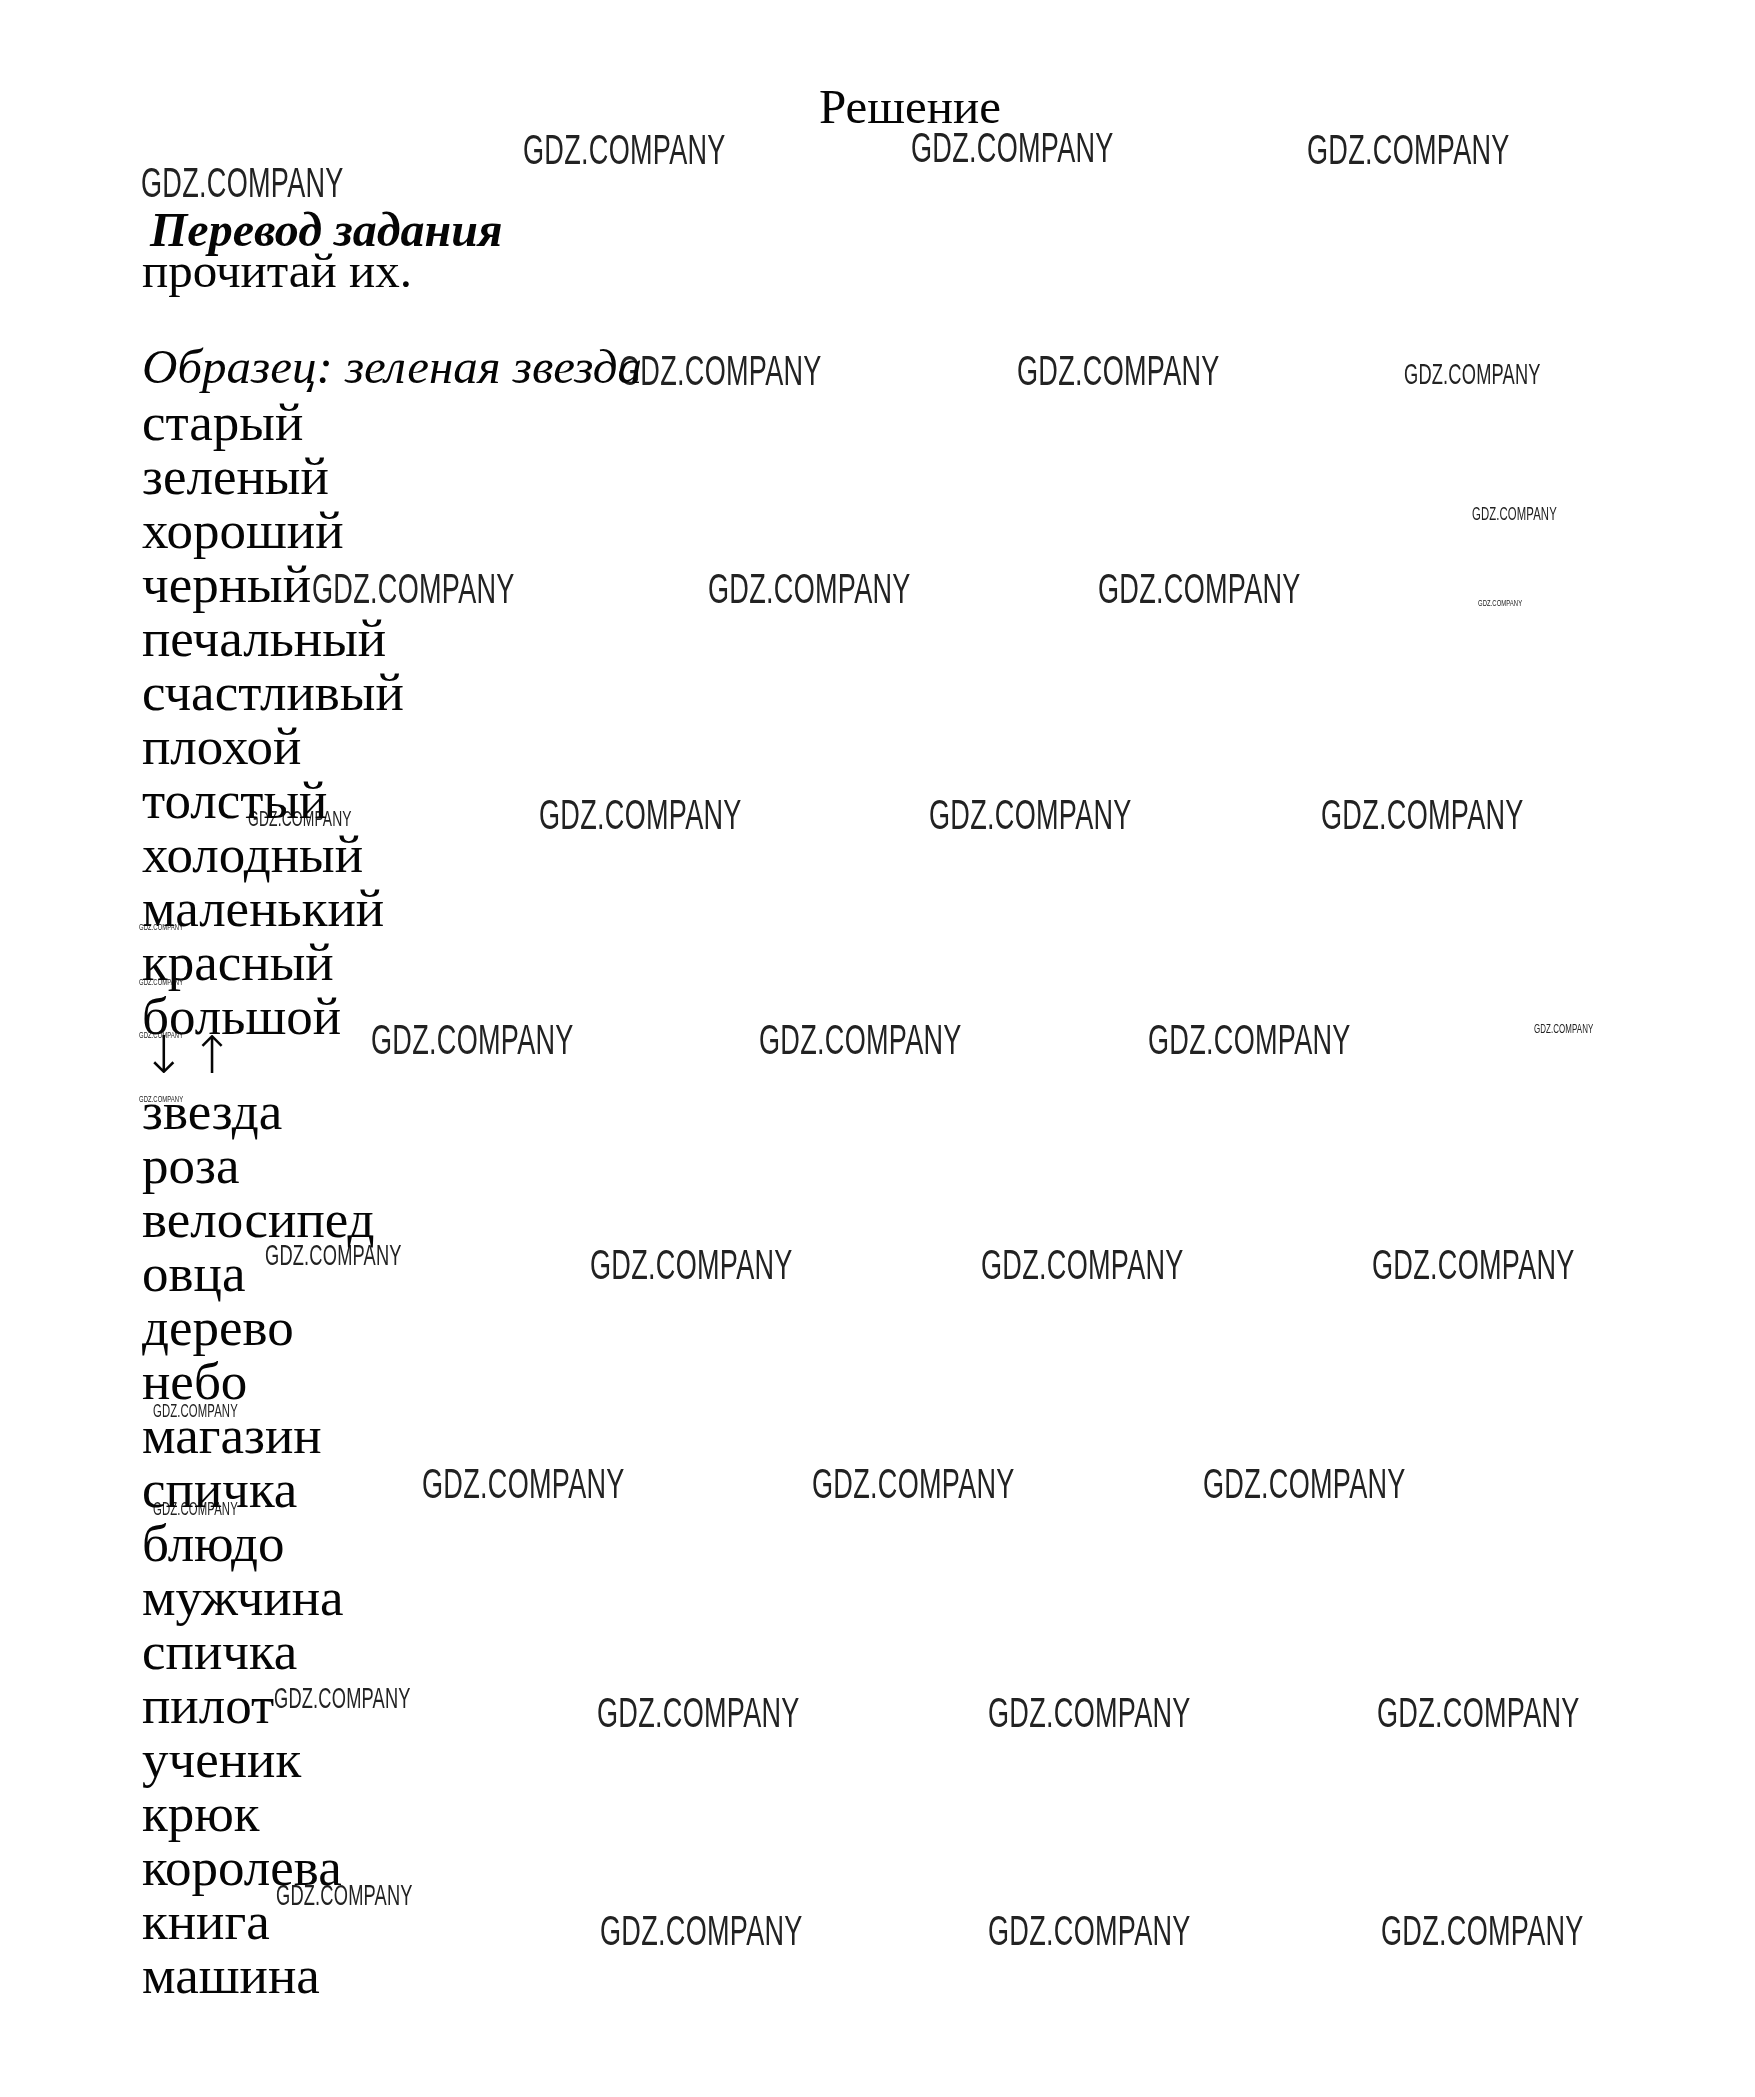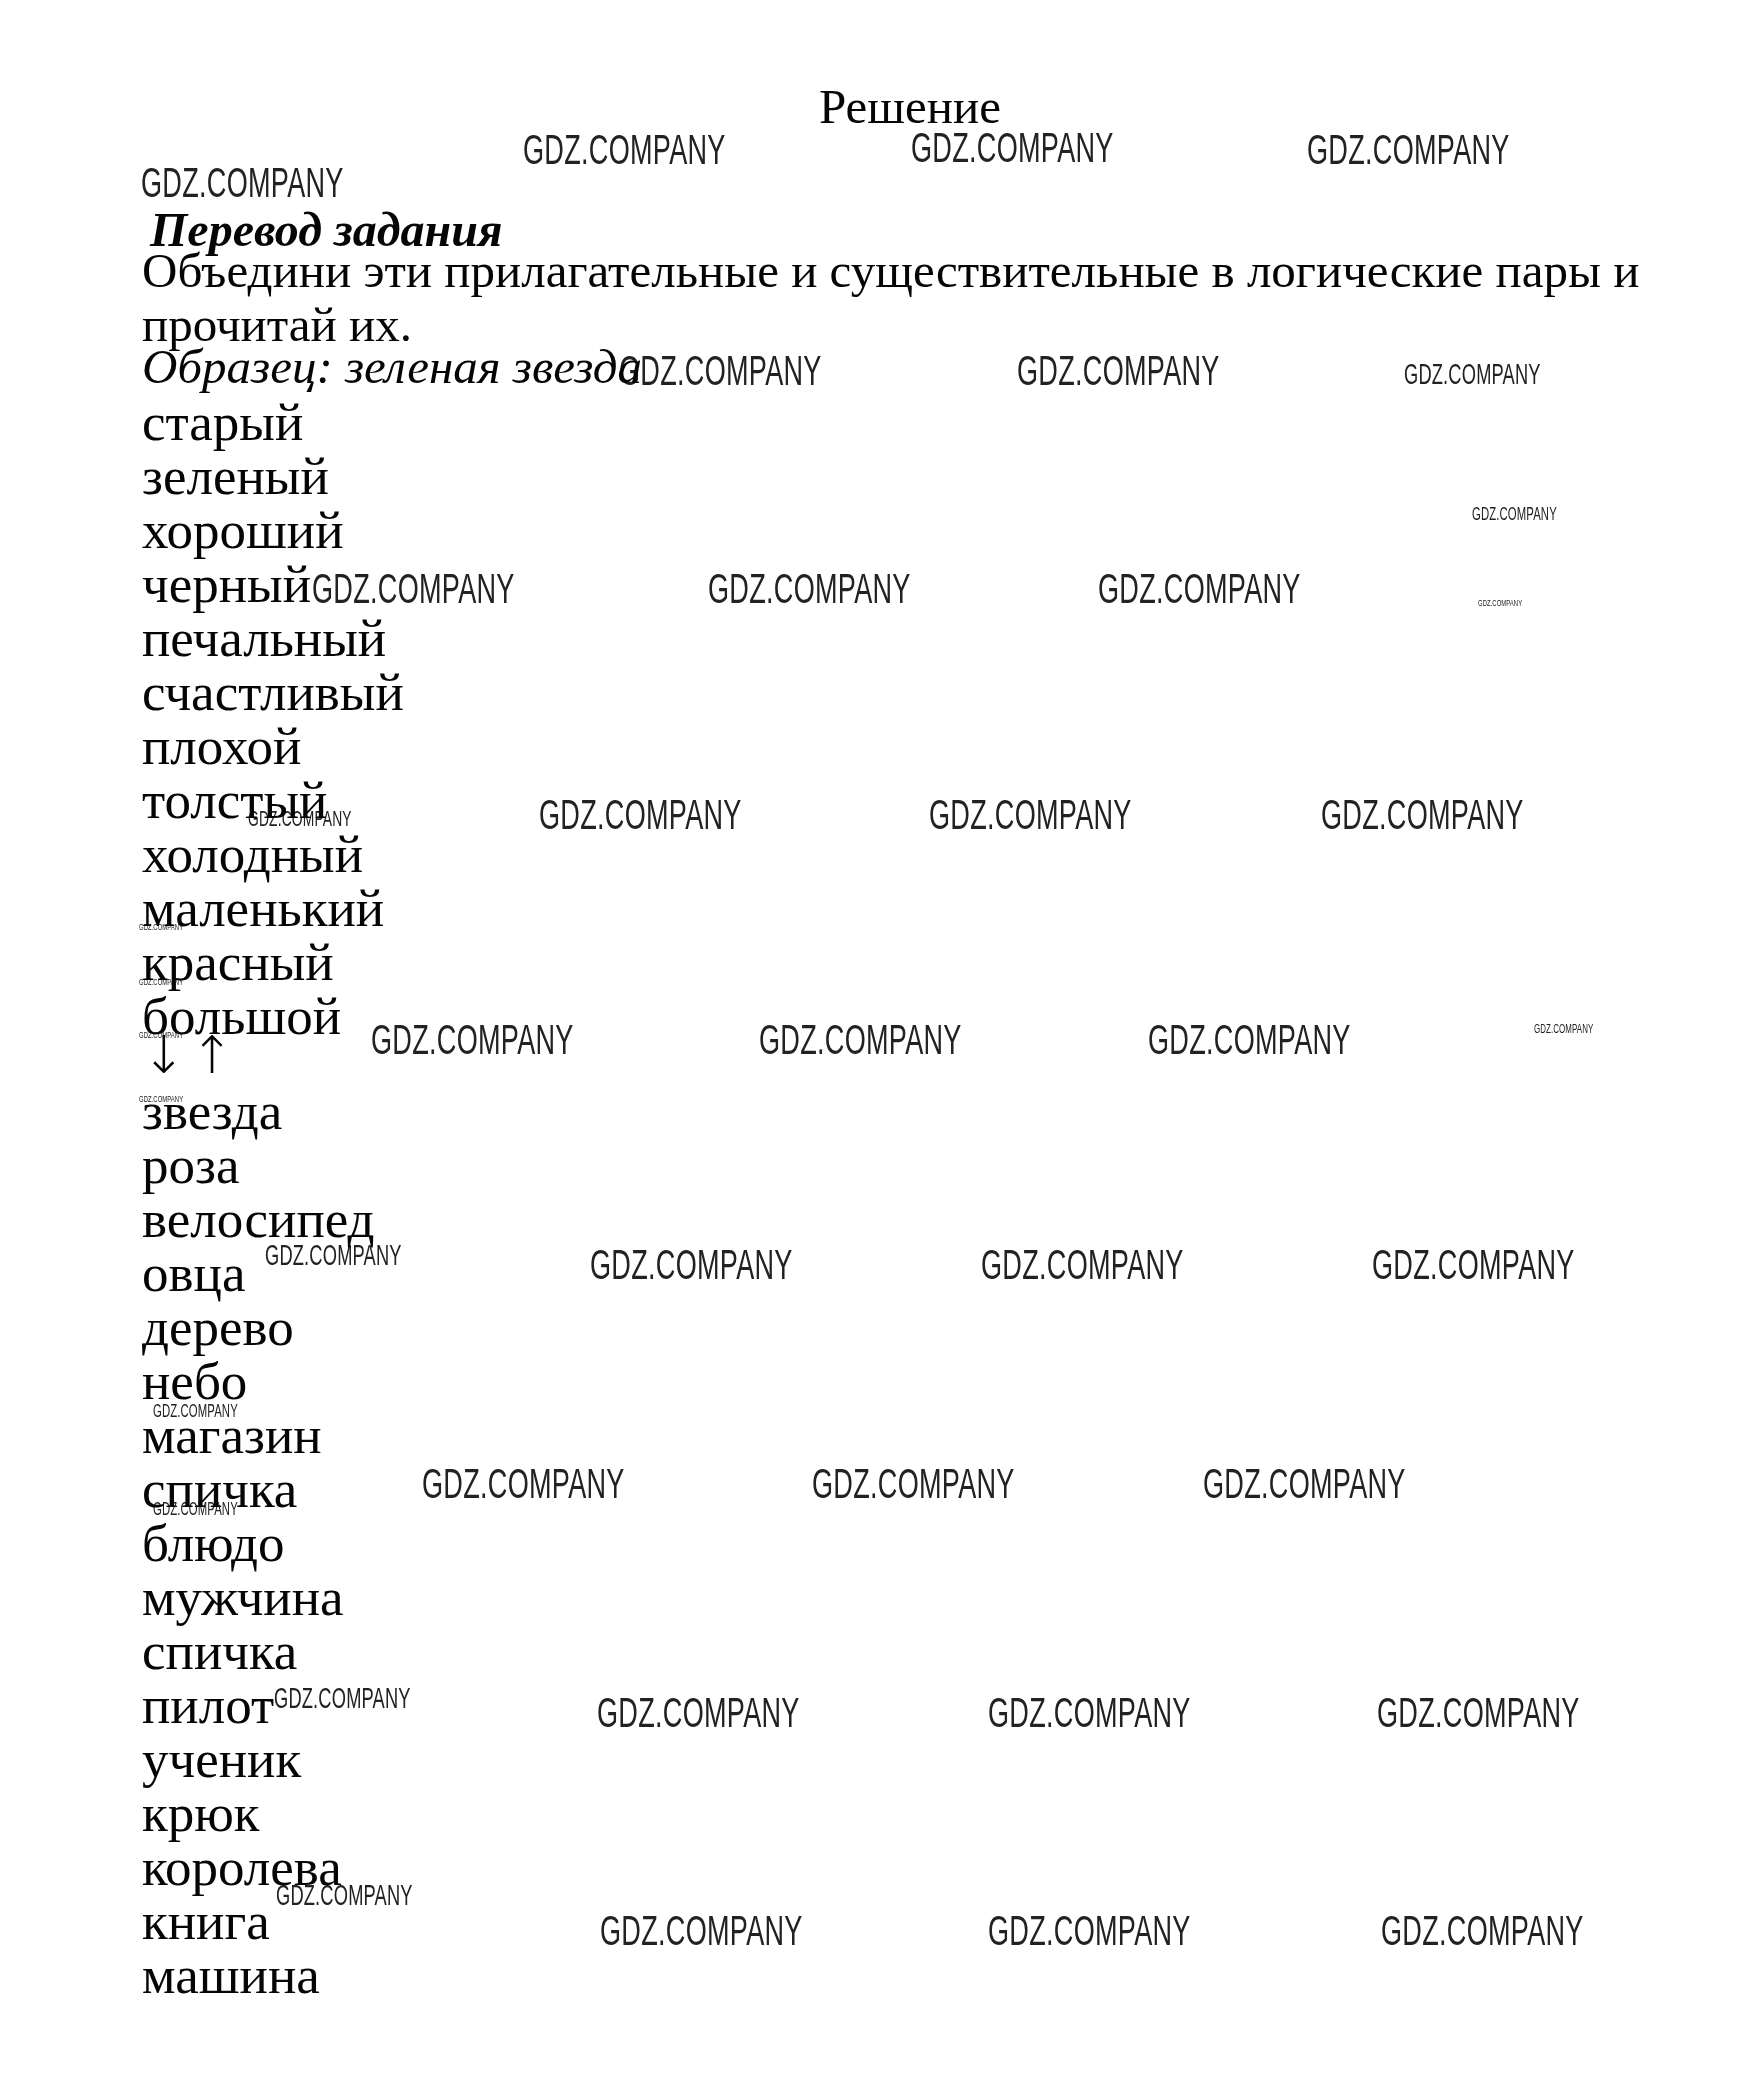"Объедини эти прилагательные и" p { html: <p>Объедини эти прилагательные и существительные в логические пары и</p> -> none }
